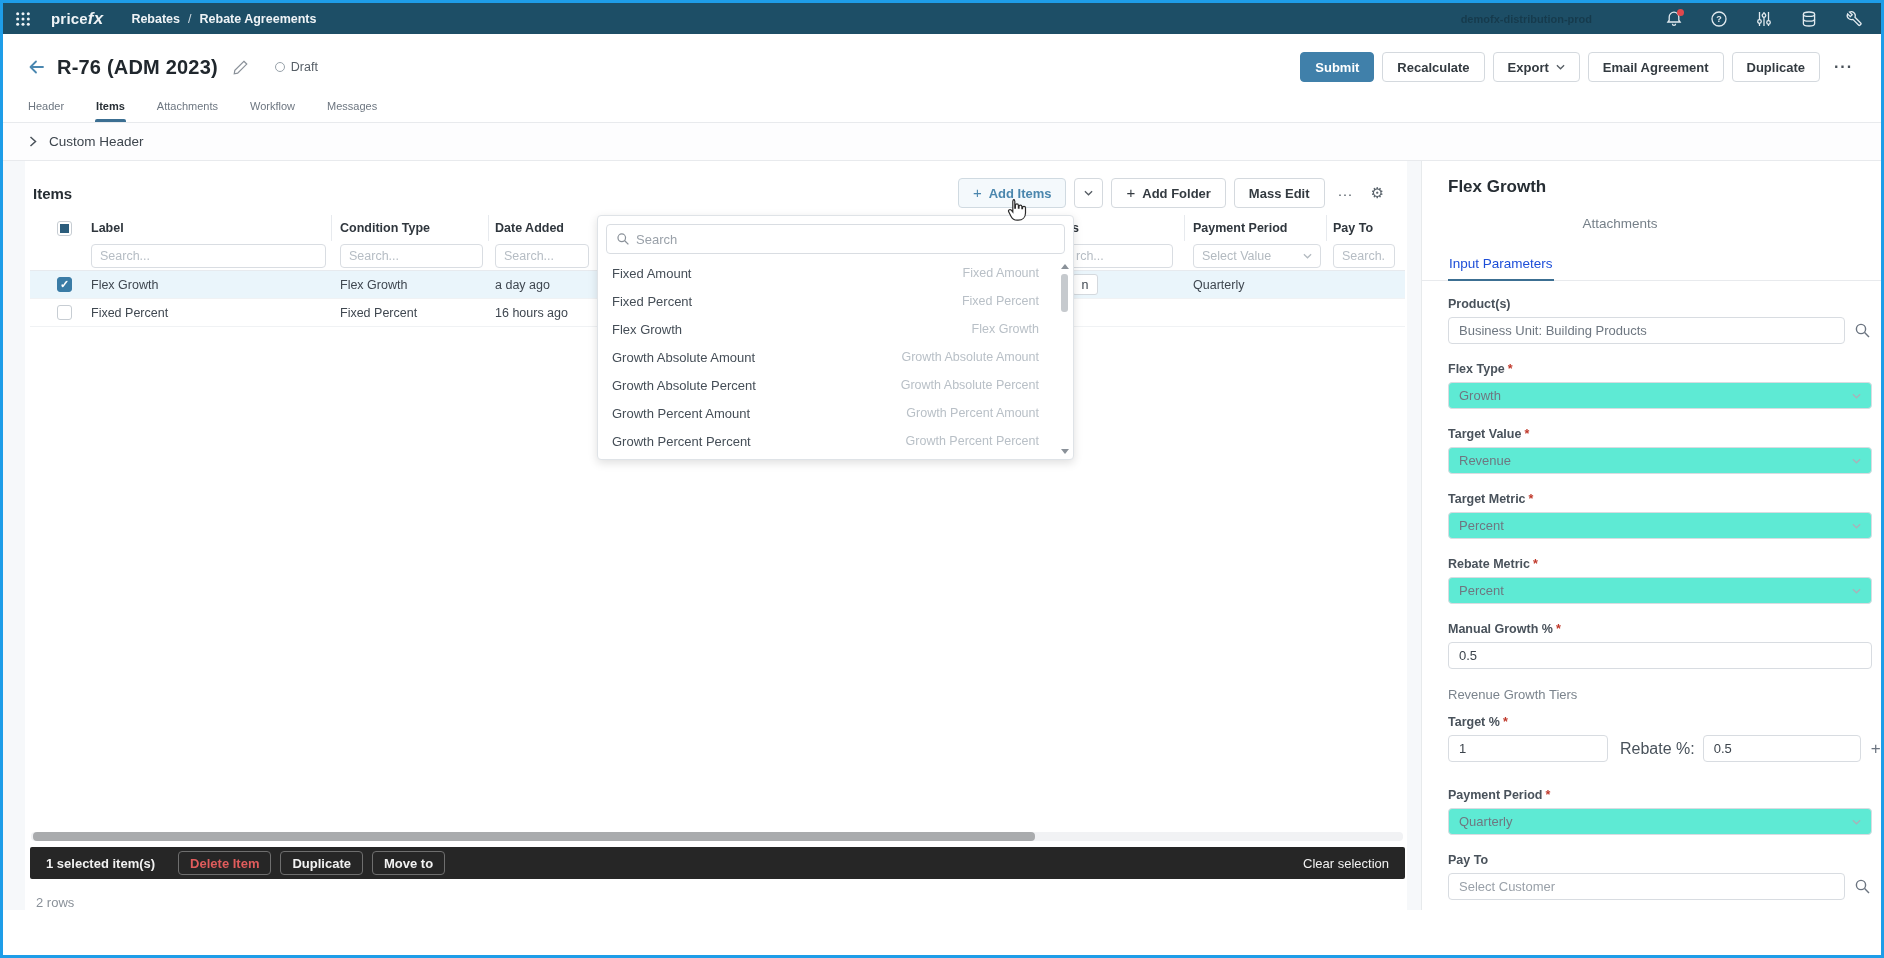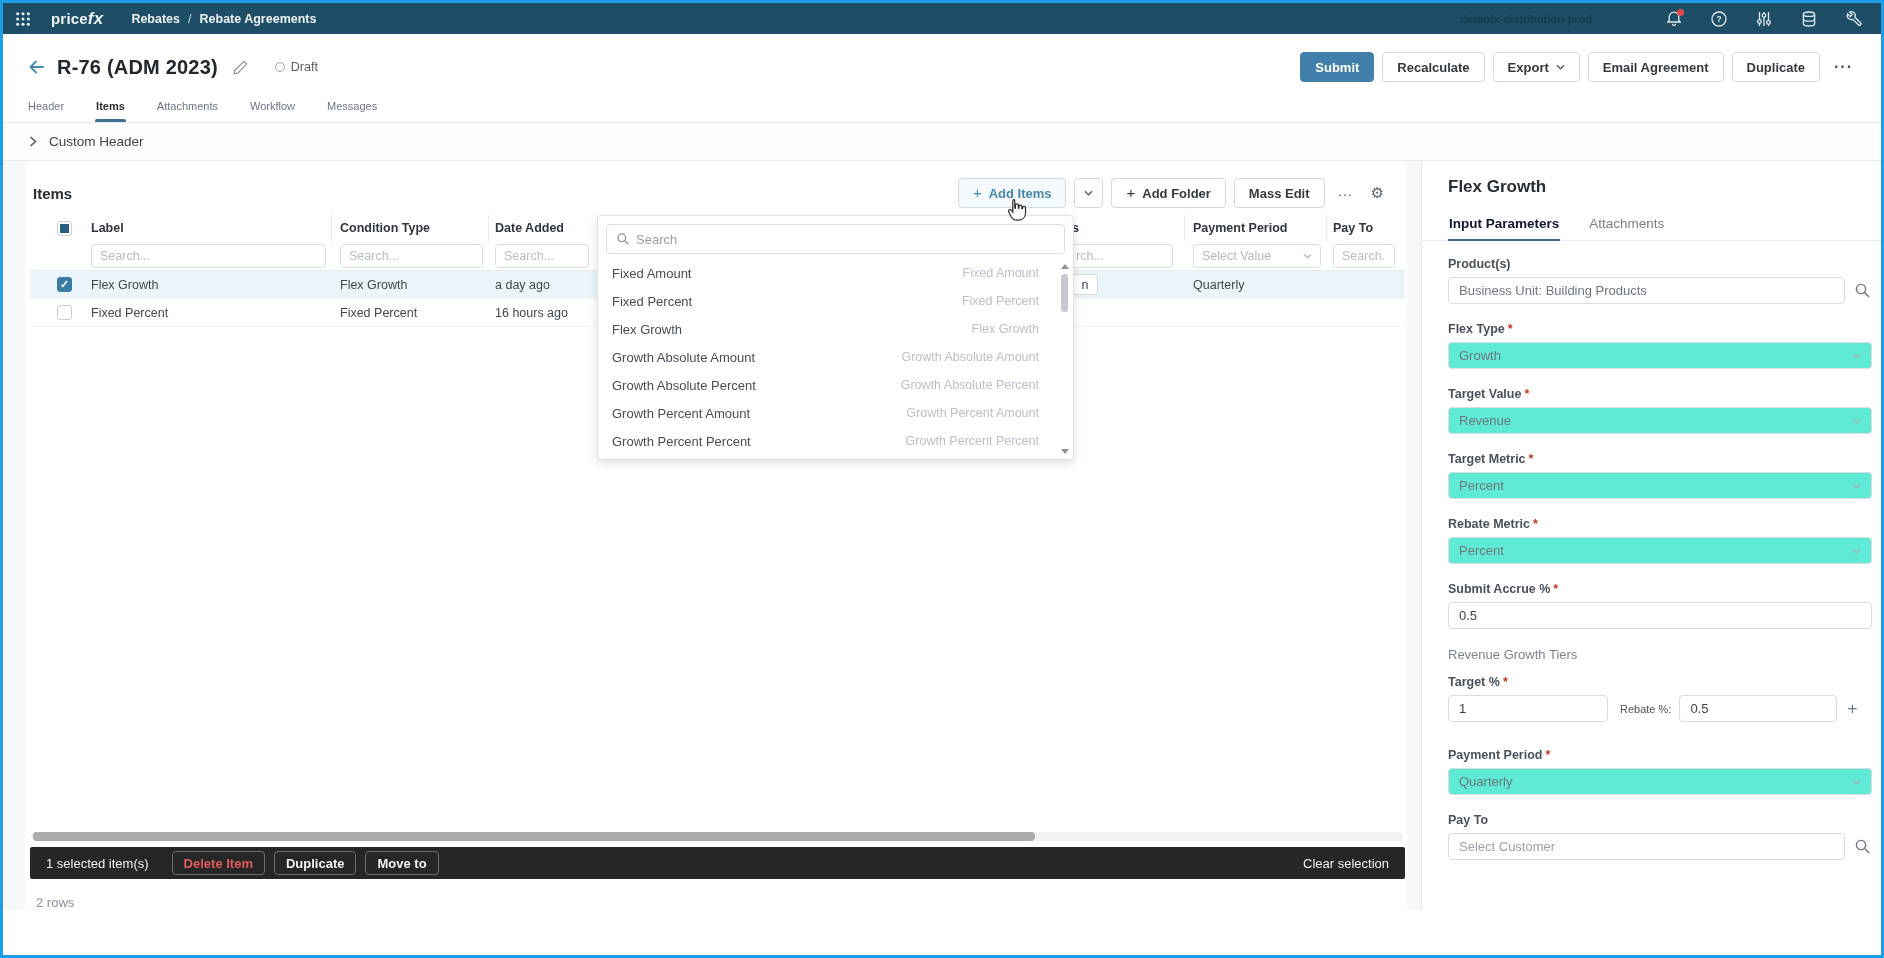"Input Parameters" .ptab.active { color: #0f172a -> #1d4ed8; font-weight: 700 -> 400; margin-top: none -> 40px }
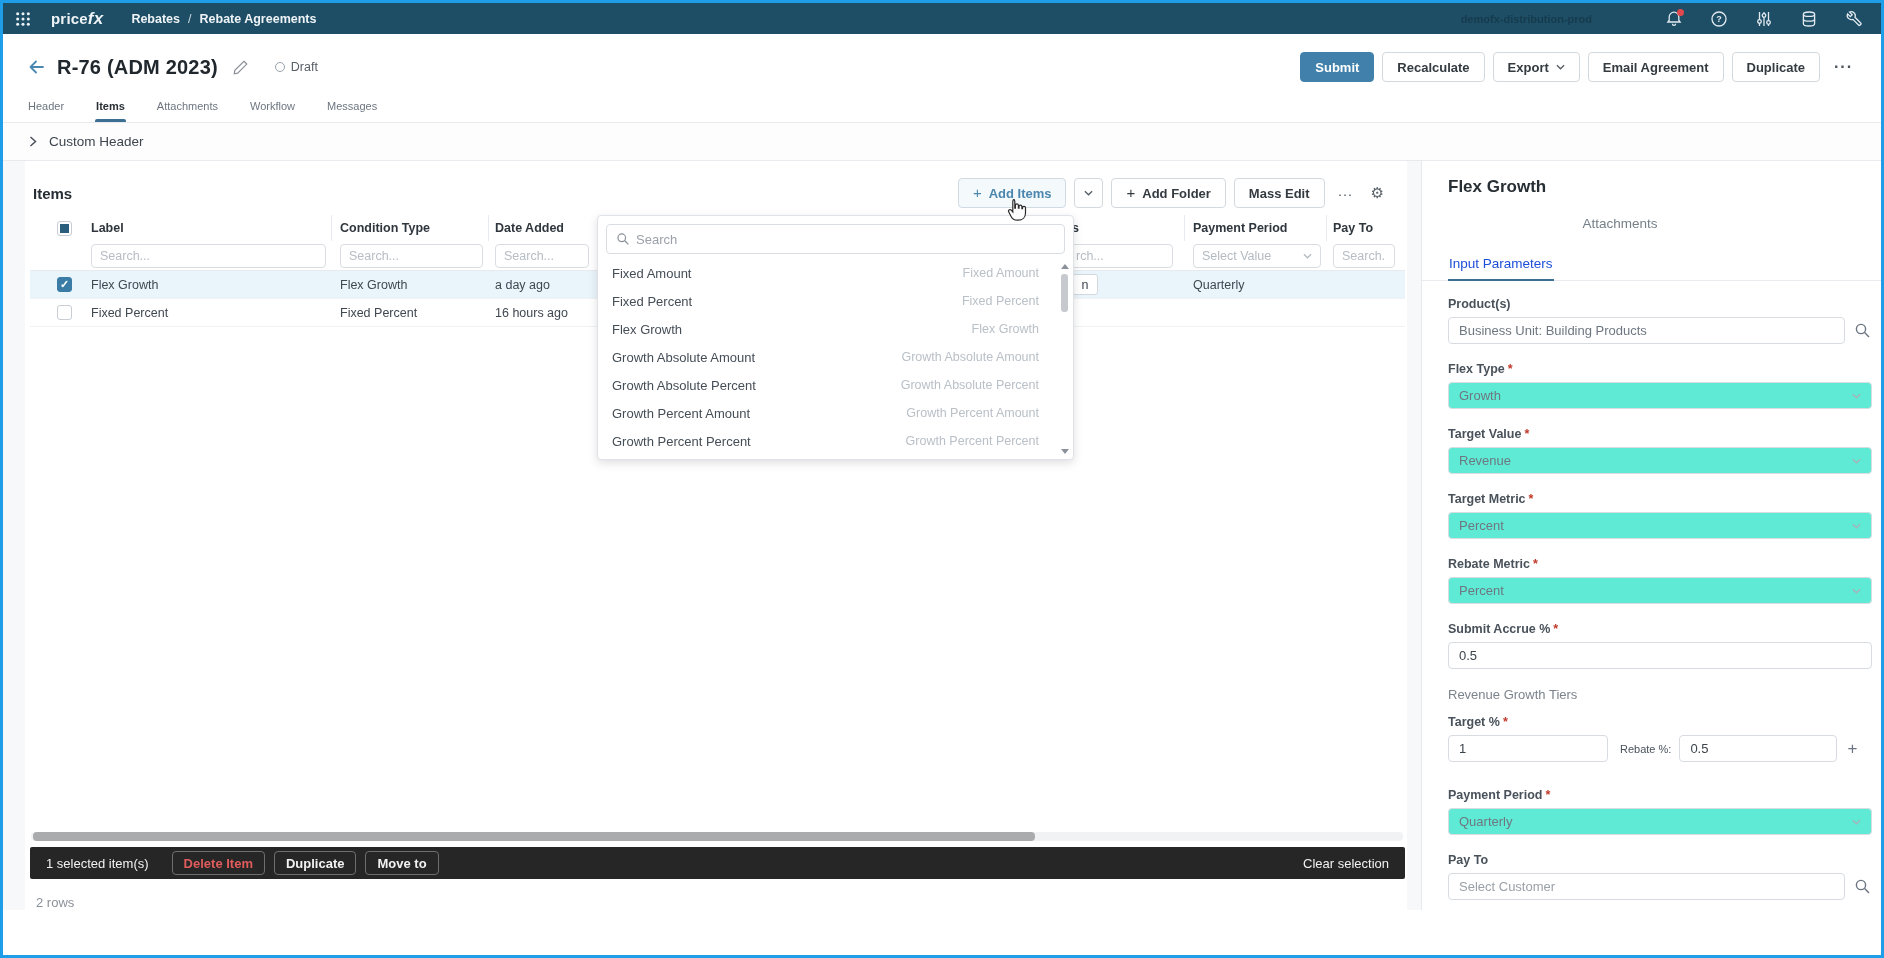"Submit Accrue %" span { text: Submit Accrue -> Manual Growth }
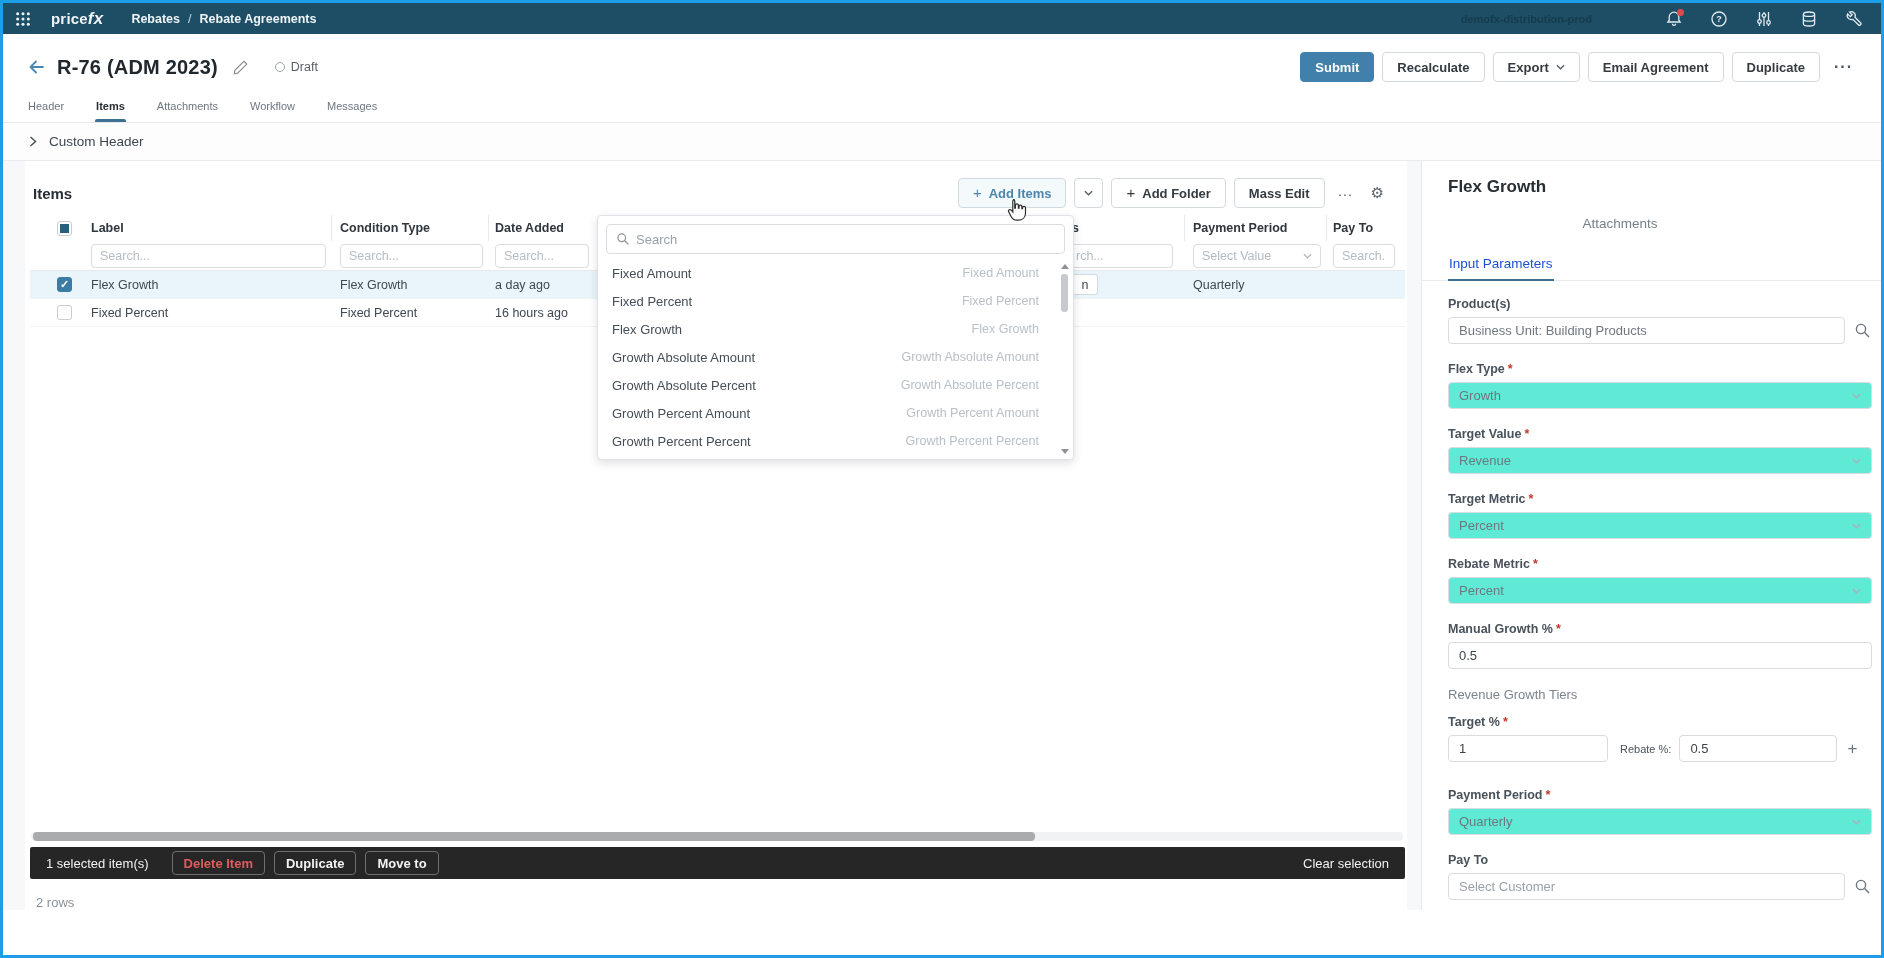"Rebate %:" .tier-mid { font-size: 11px -> 16px }
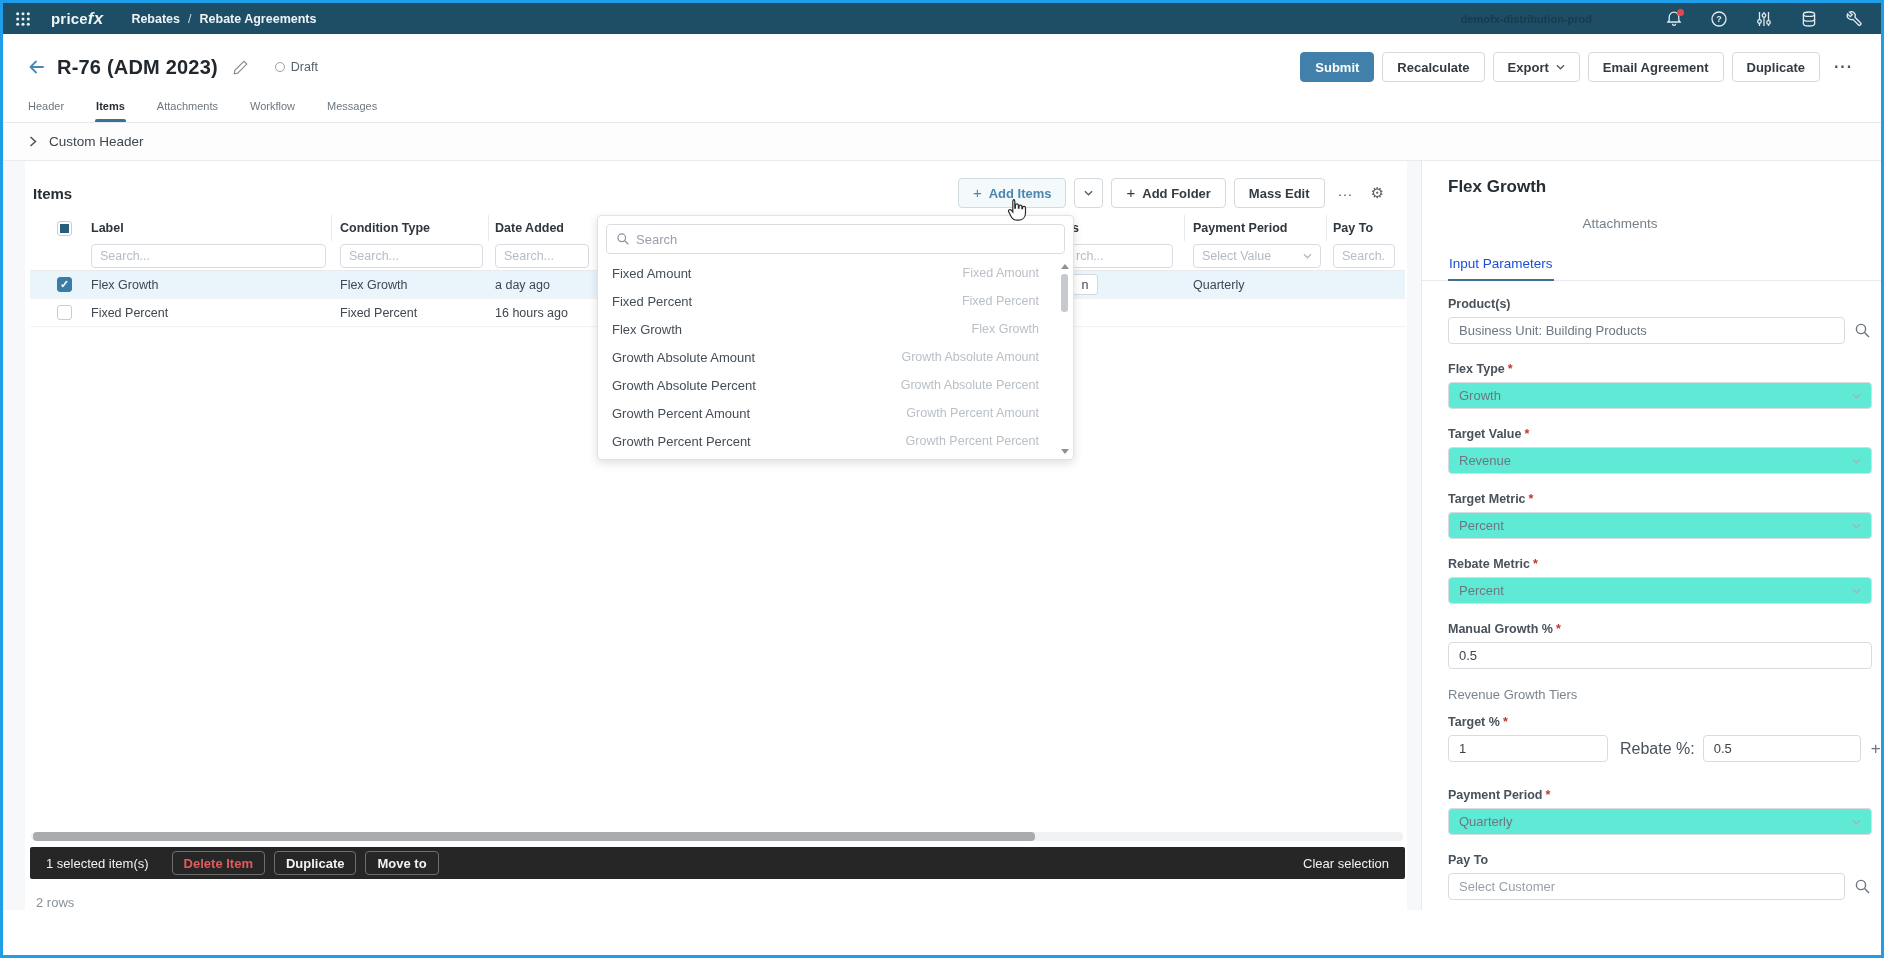"1 selected item(s)" .selbar .summary { font-weight: 400 -> 700 }
